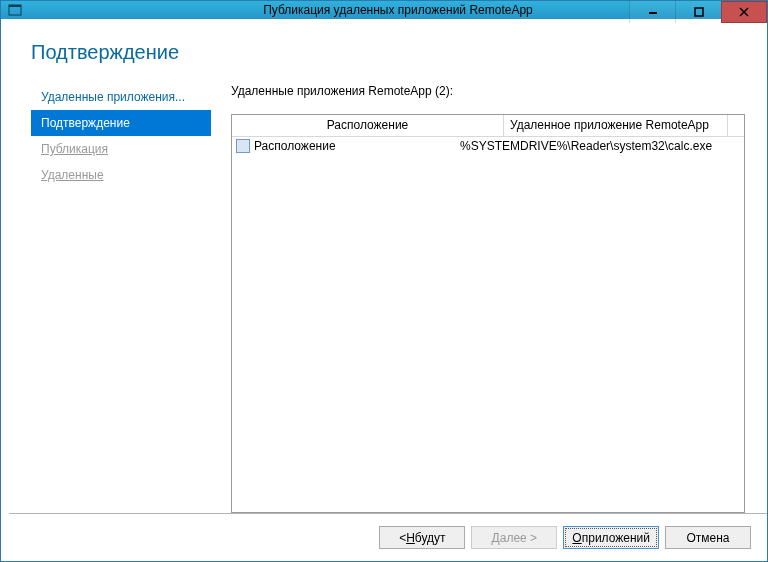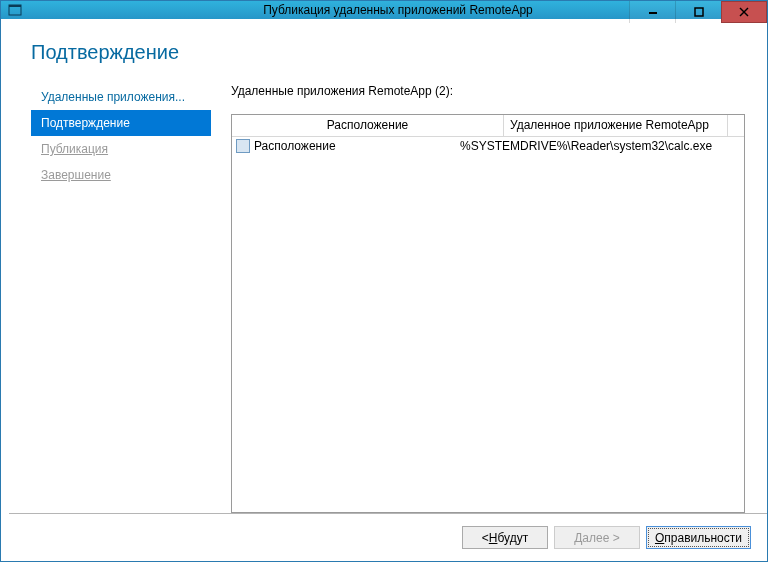"Завершение" div.step { text: Завершение -> Удаленные }
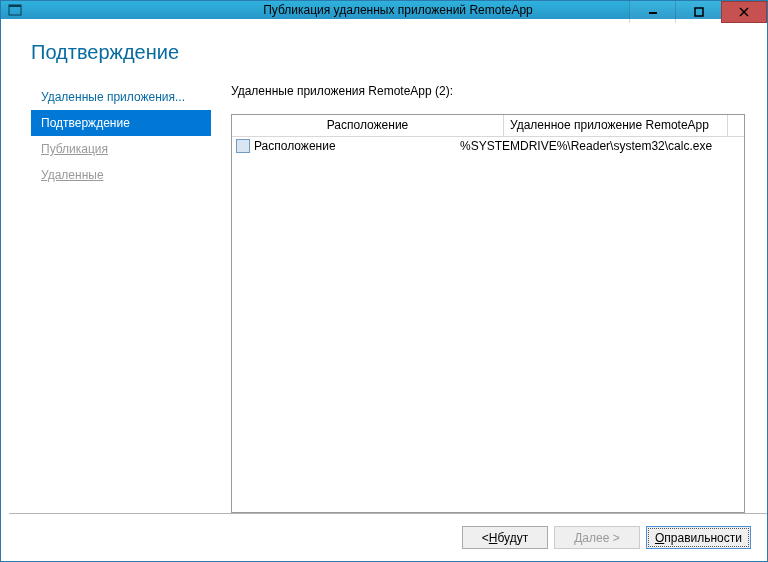"правильности" span { text: правильности -> приложений }
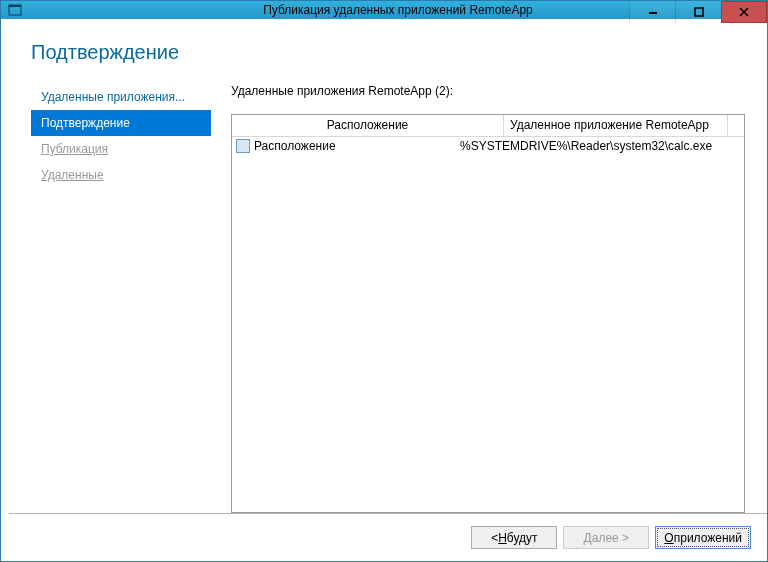"Отмена" button.btn { html: none -> <button>Отмена</button> }
